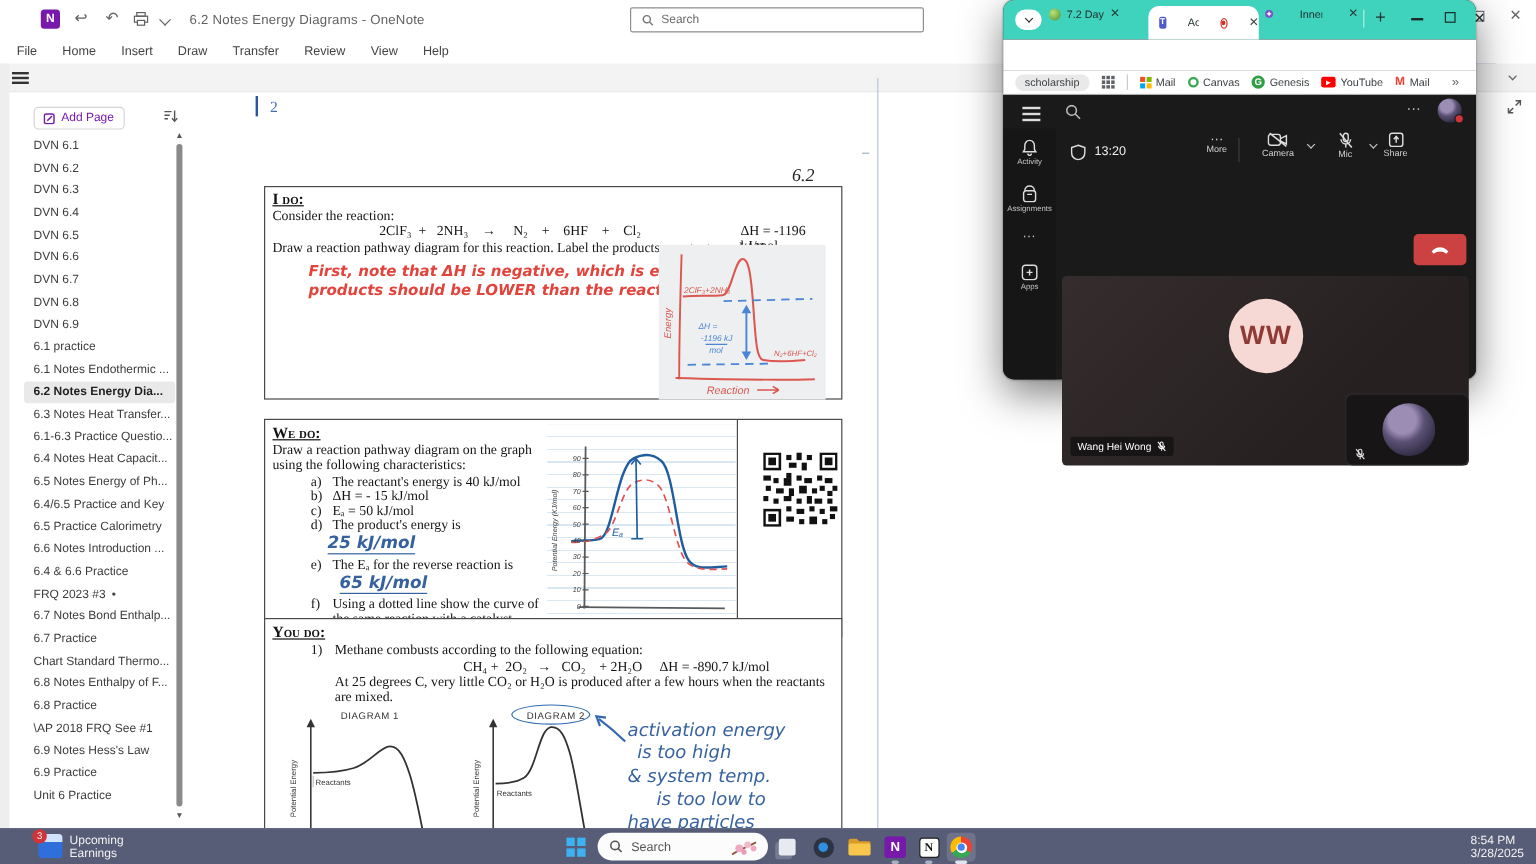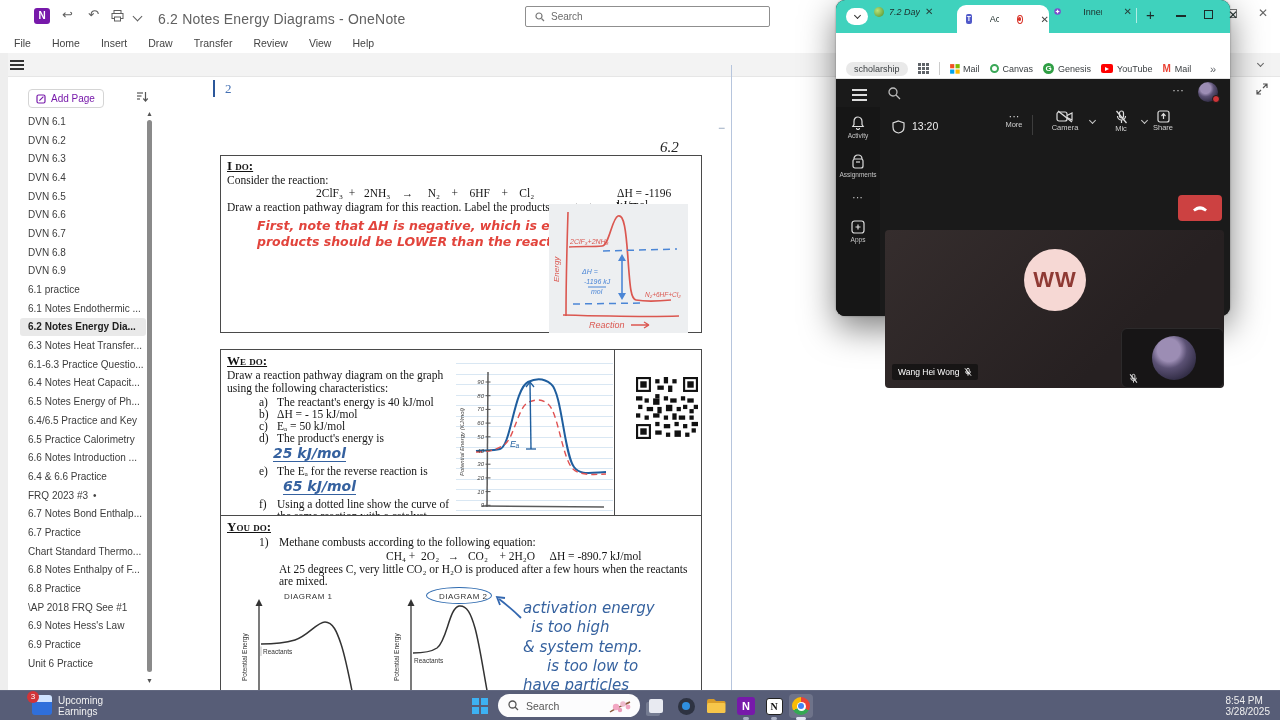"6.2 Notes Energy Diagrams -" #on-title { font-size: 14px -> 11px }
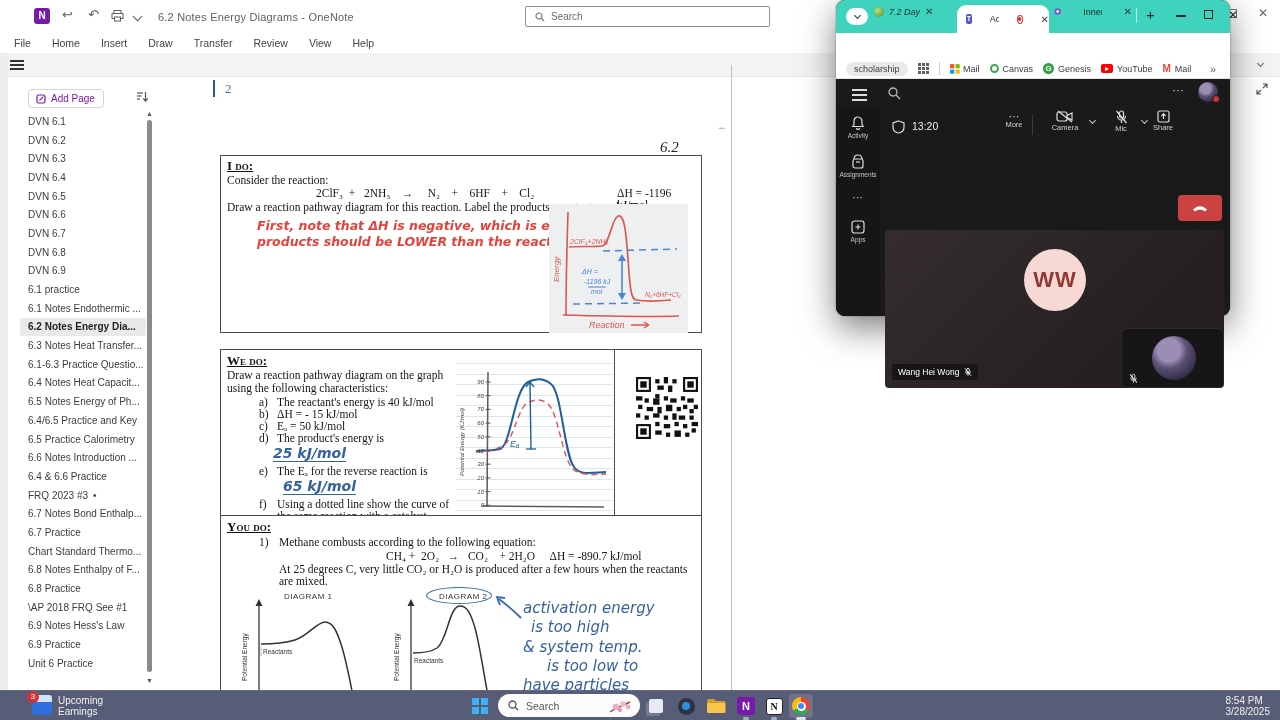"7.2 Day" span.tab-title { font-style: italic -> none }
